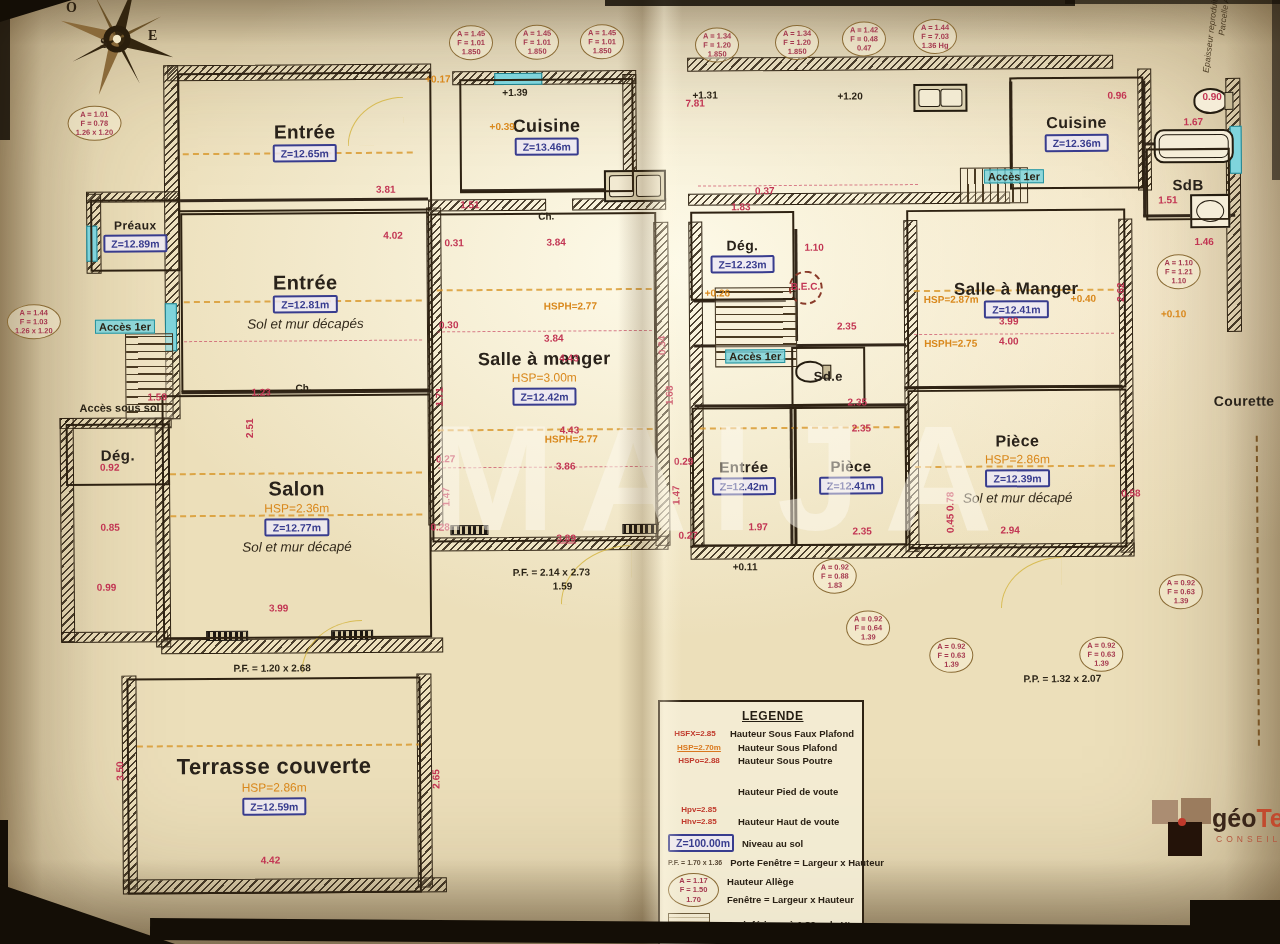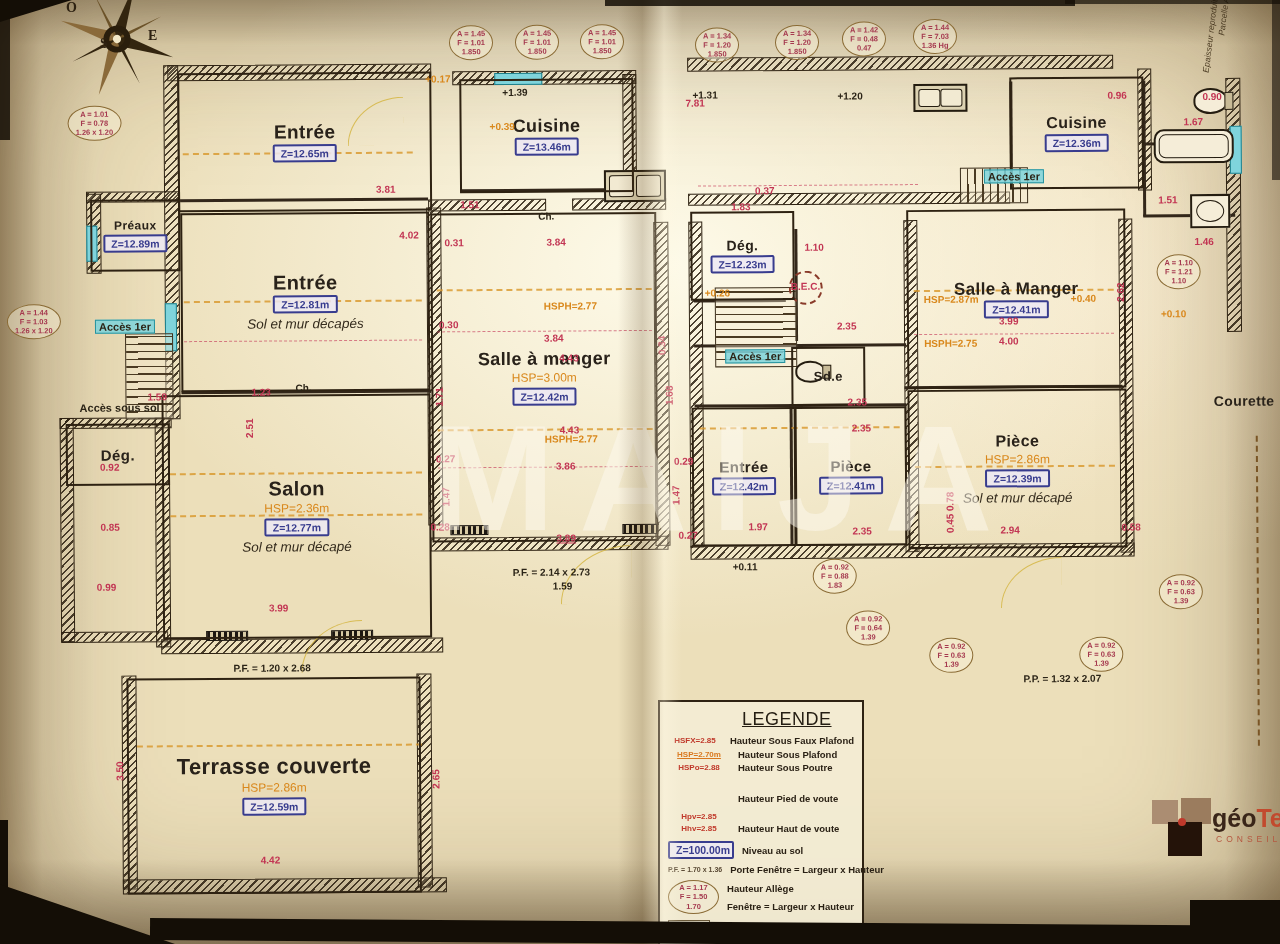"SdB" div.room { html: none -> <div> <span>SdB</span> </div> }
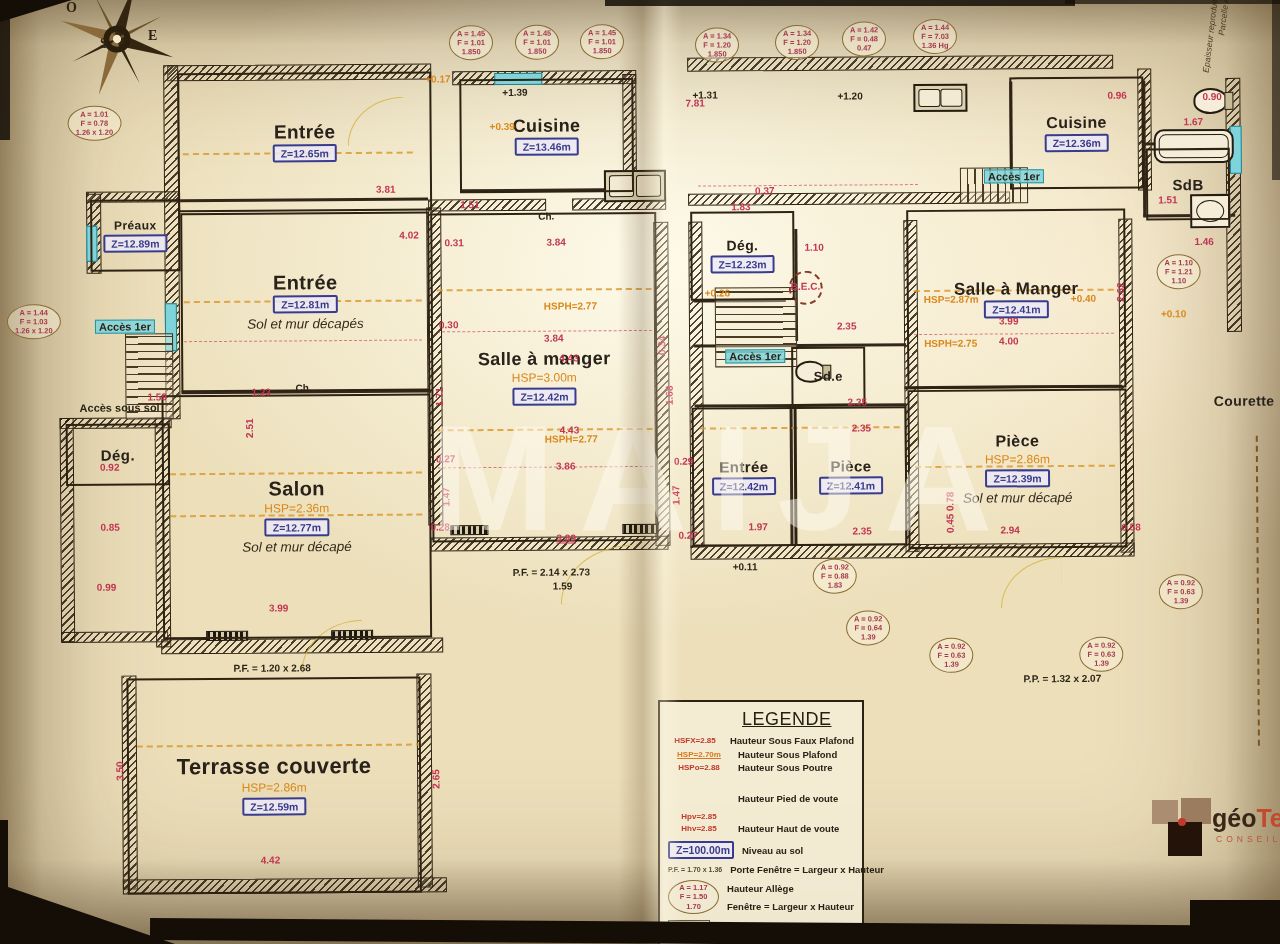"4.02" div.anno { margin-left: 16px -> none }
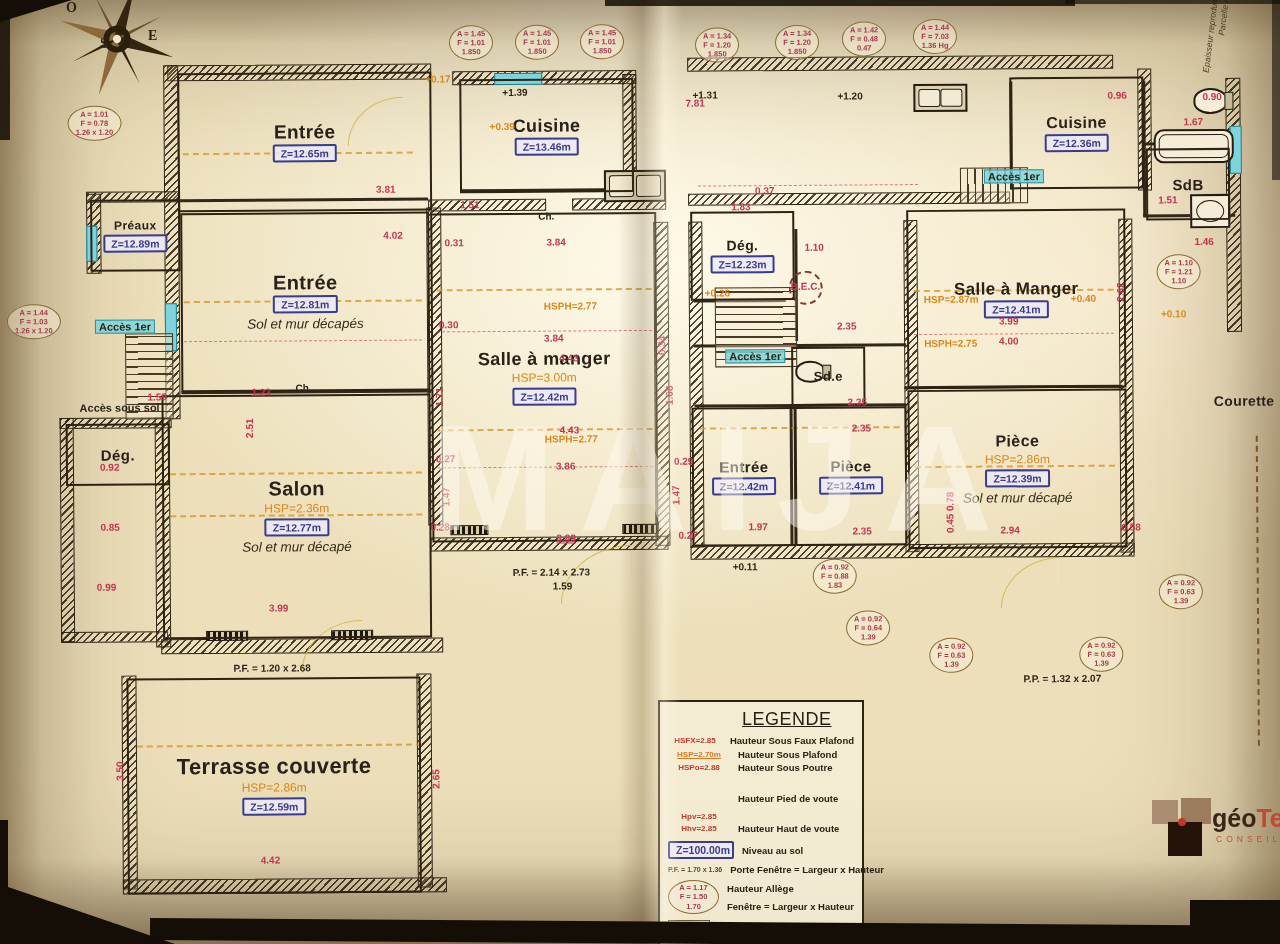"0.58" div.anno { top: 525px -> 491px }
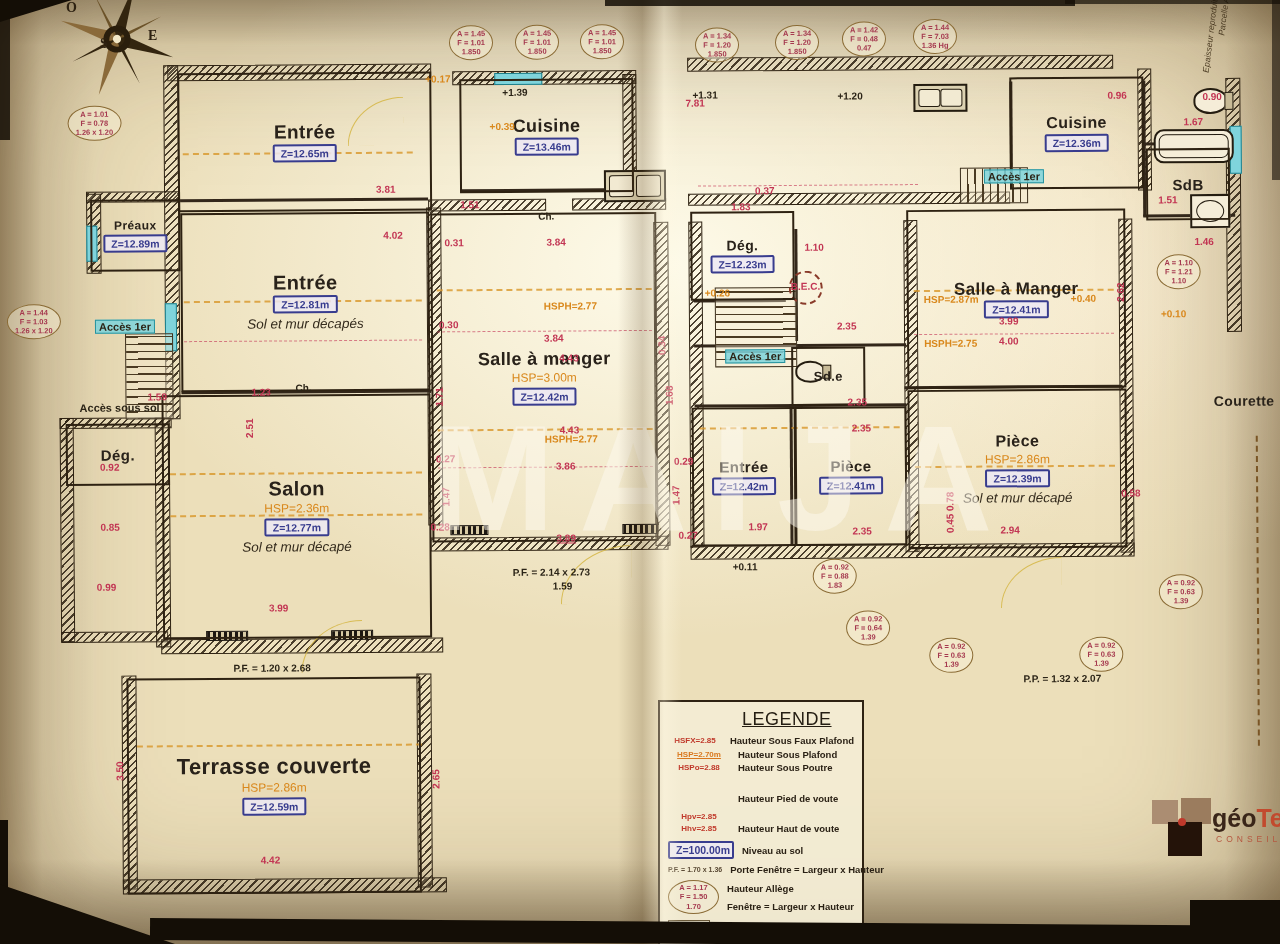"LEGENDE" .legend-title { font-size: 18px -> 12px; font-weight: normal -> bold }
